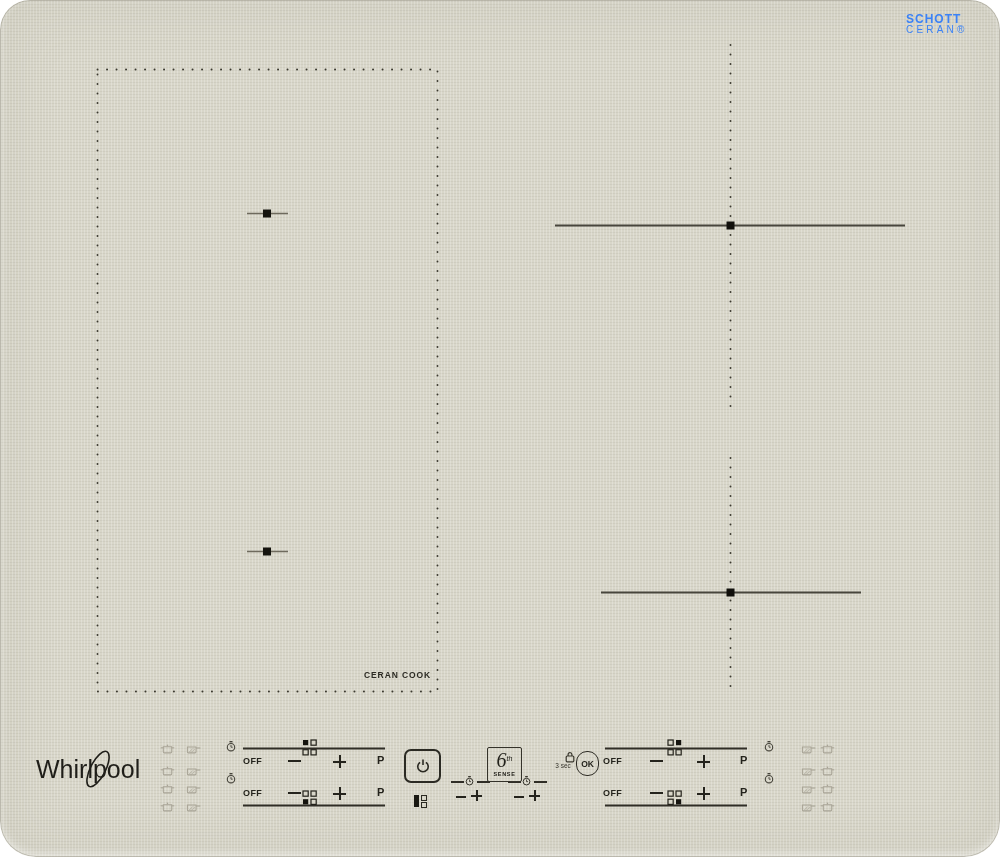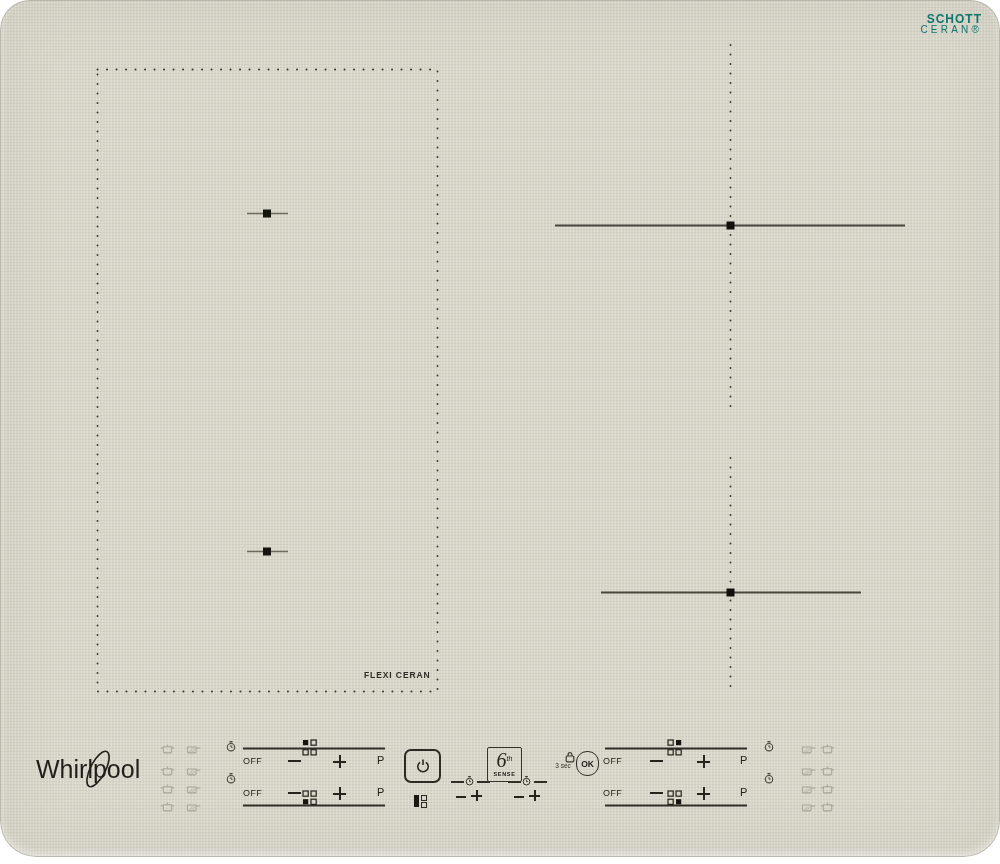"SCHOTT" .schott { color: #0f766e -> #3b82f6; text-align: right -> left }
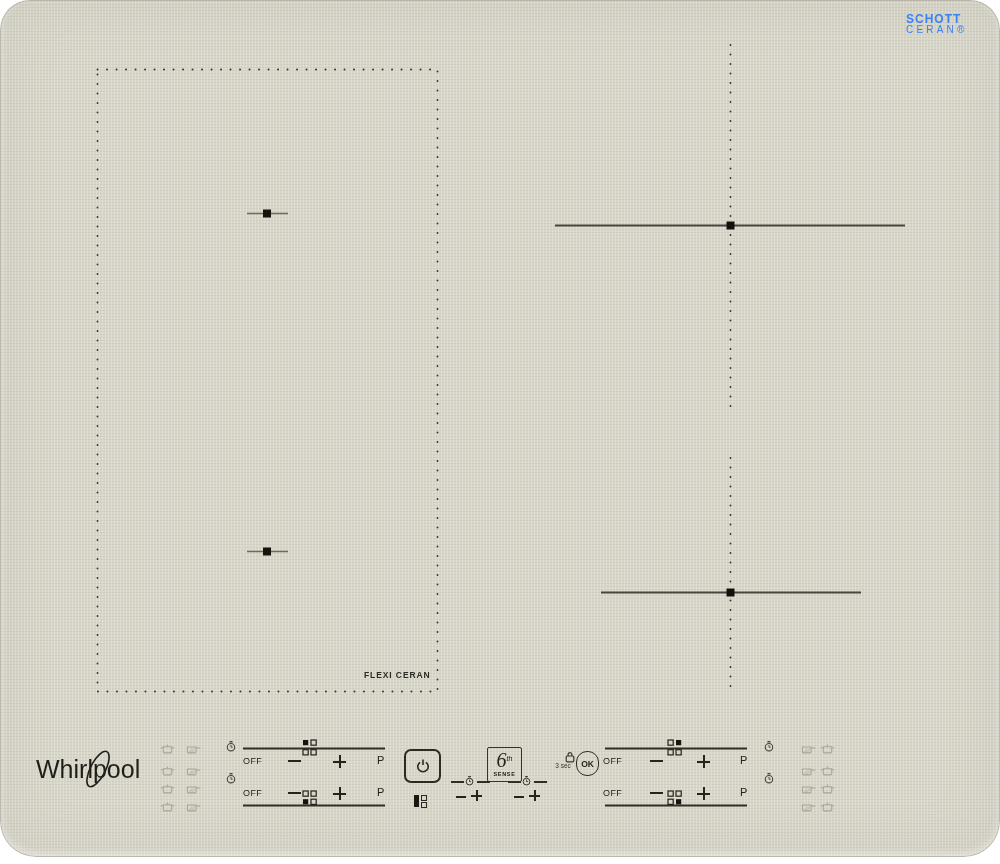"FLEXI CERAN" div.flexi-label { text: FLEXI CERAN -> CERAN COOK }
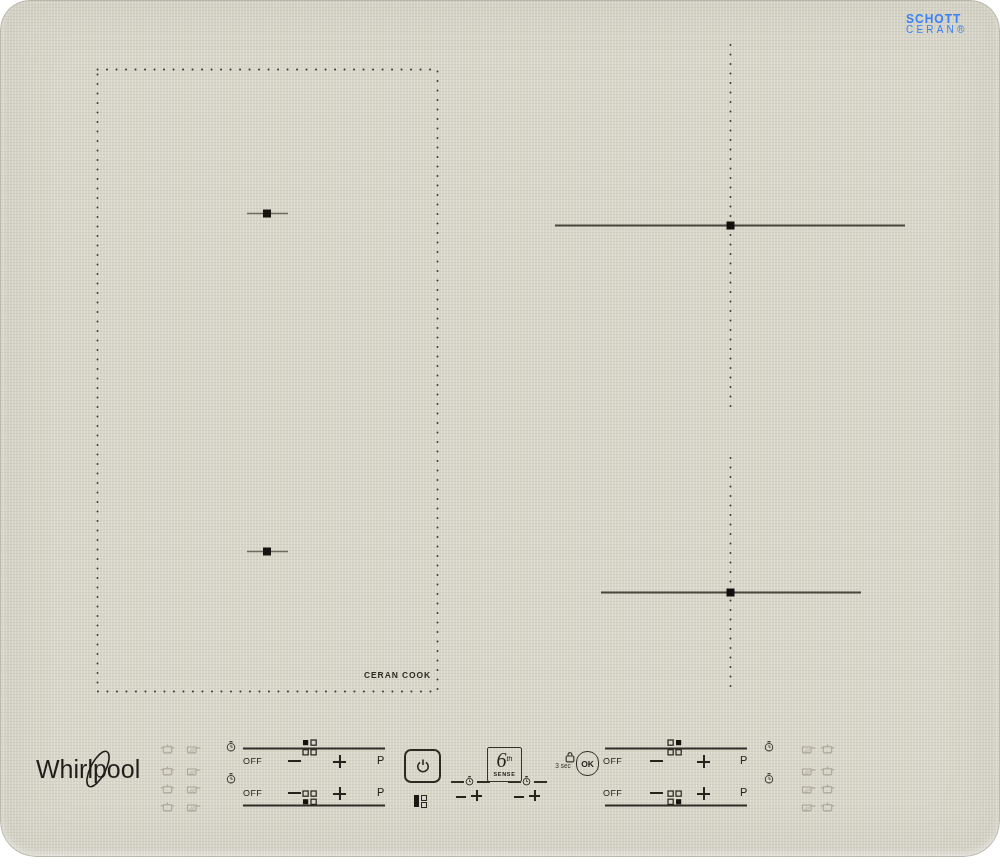"OFF" .lbl { font-weight: normal -> bold }
